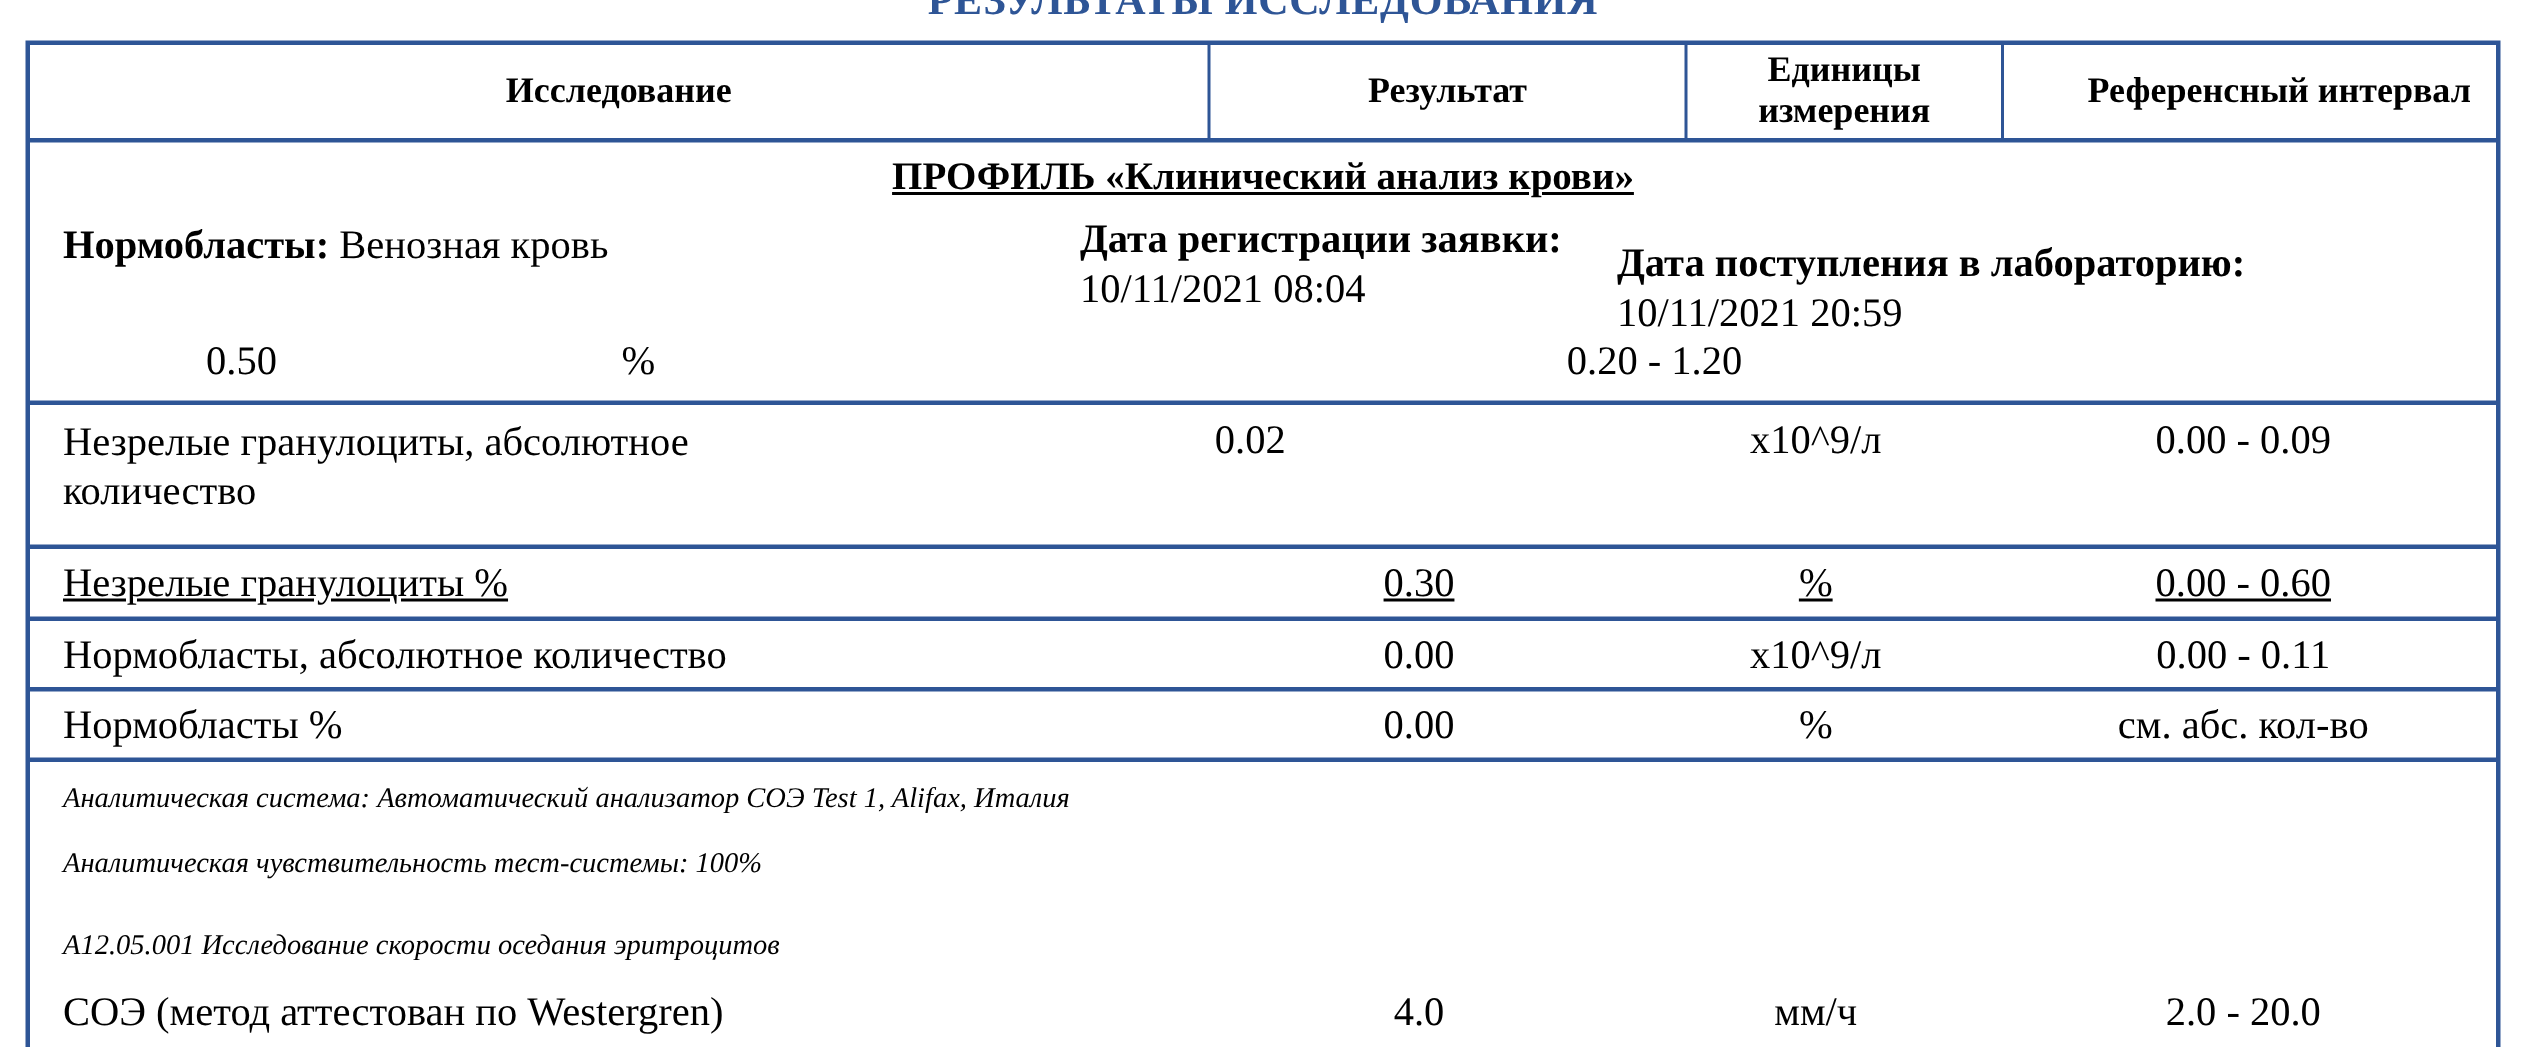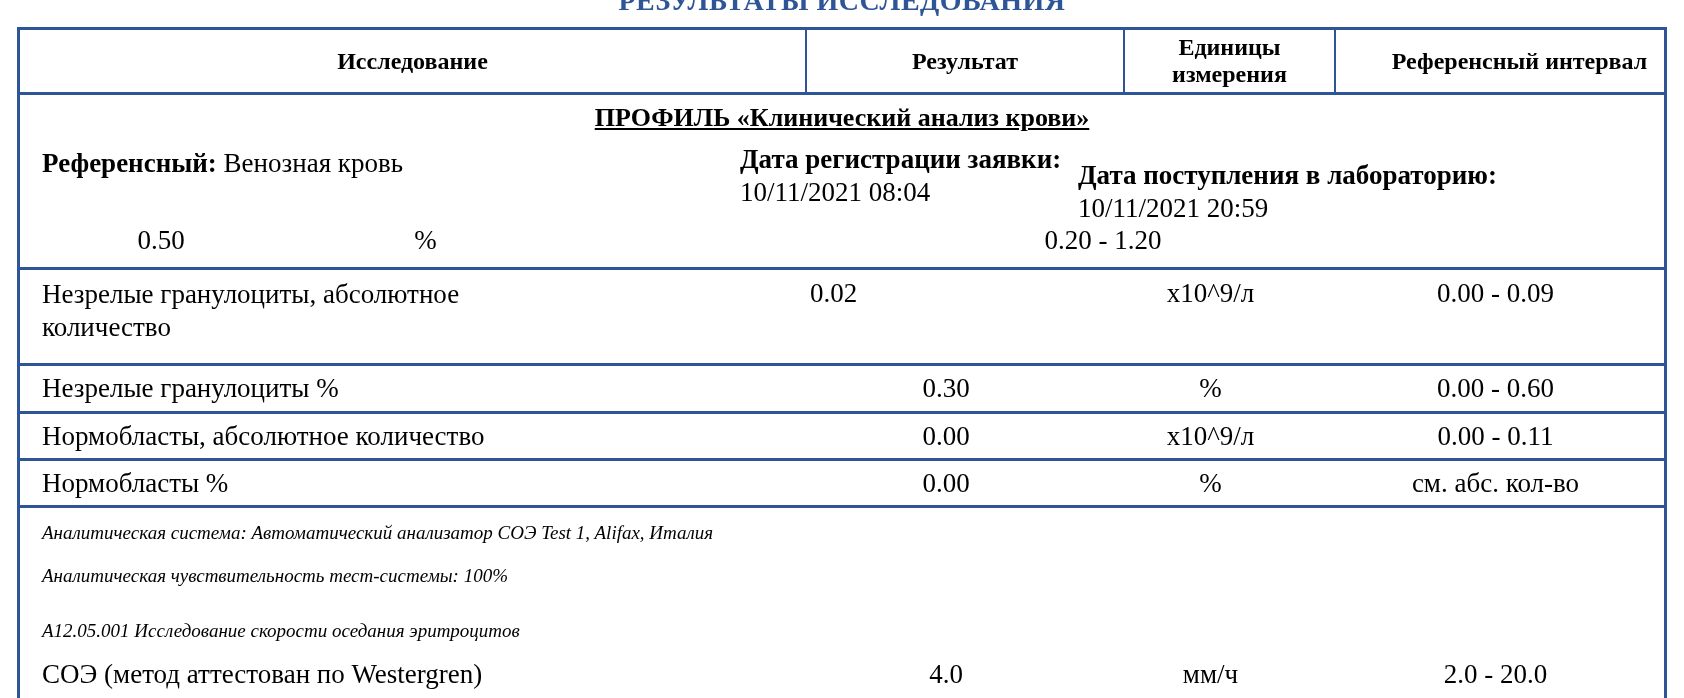"Референсный:" span.bio-label { text: Референсный -> Нормобласты }
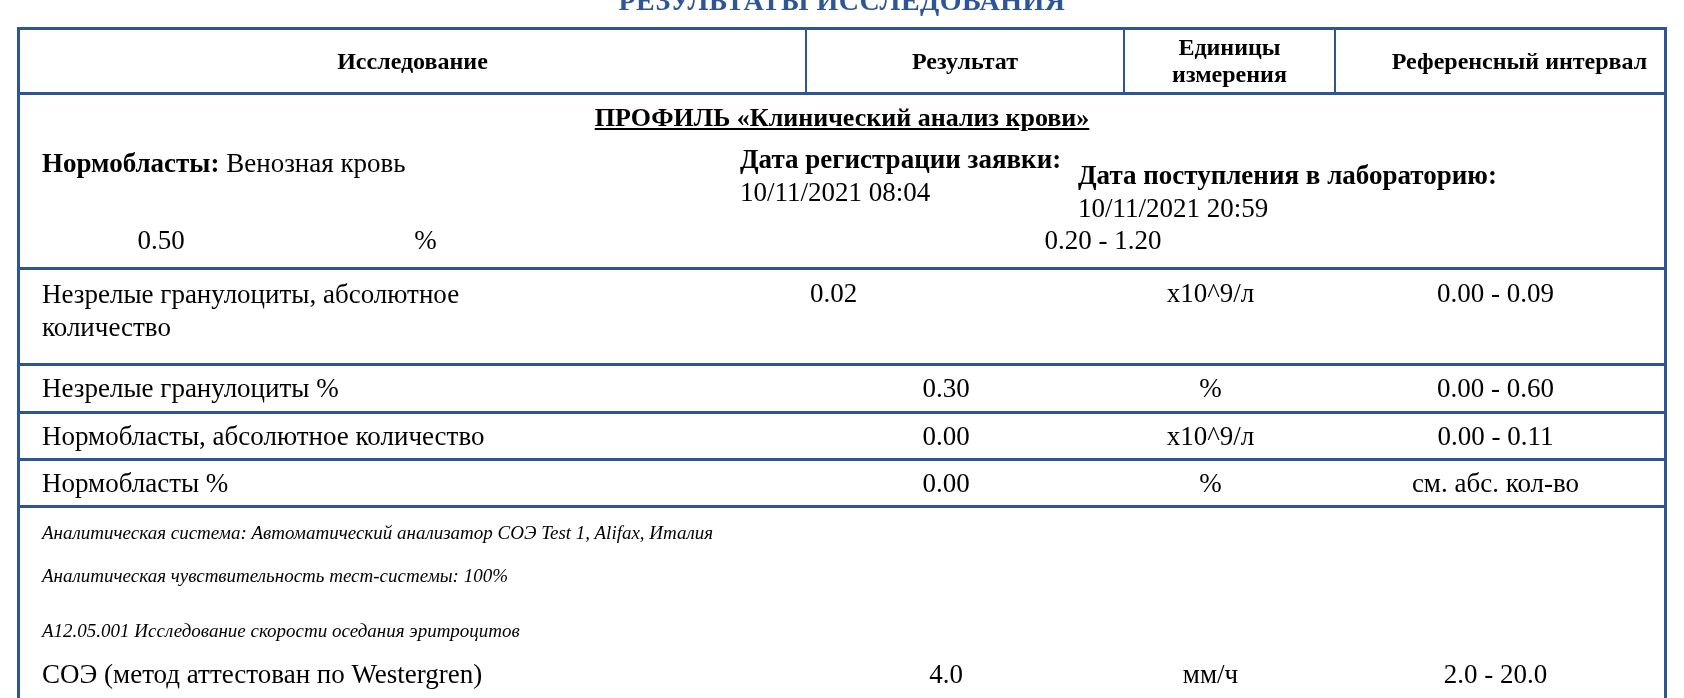"Дата регистрации заявки:" .date-block-1 { left: 720px -> 700px }
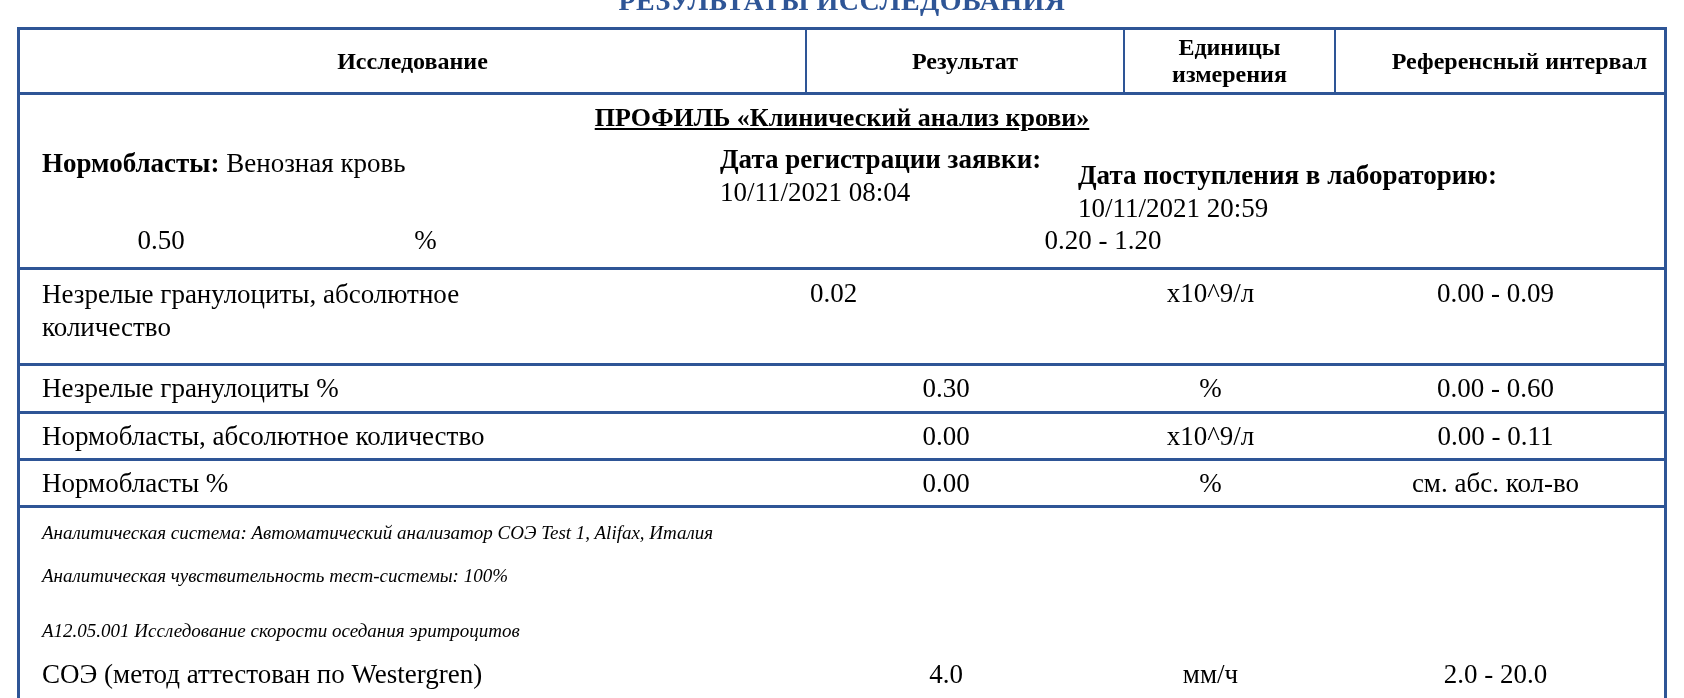"Незрелые гранулоциты %" .row-3 { text-decoration: none -> underline }
